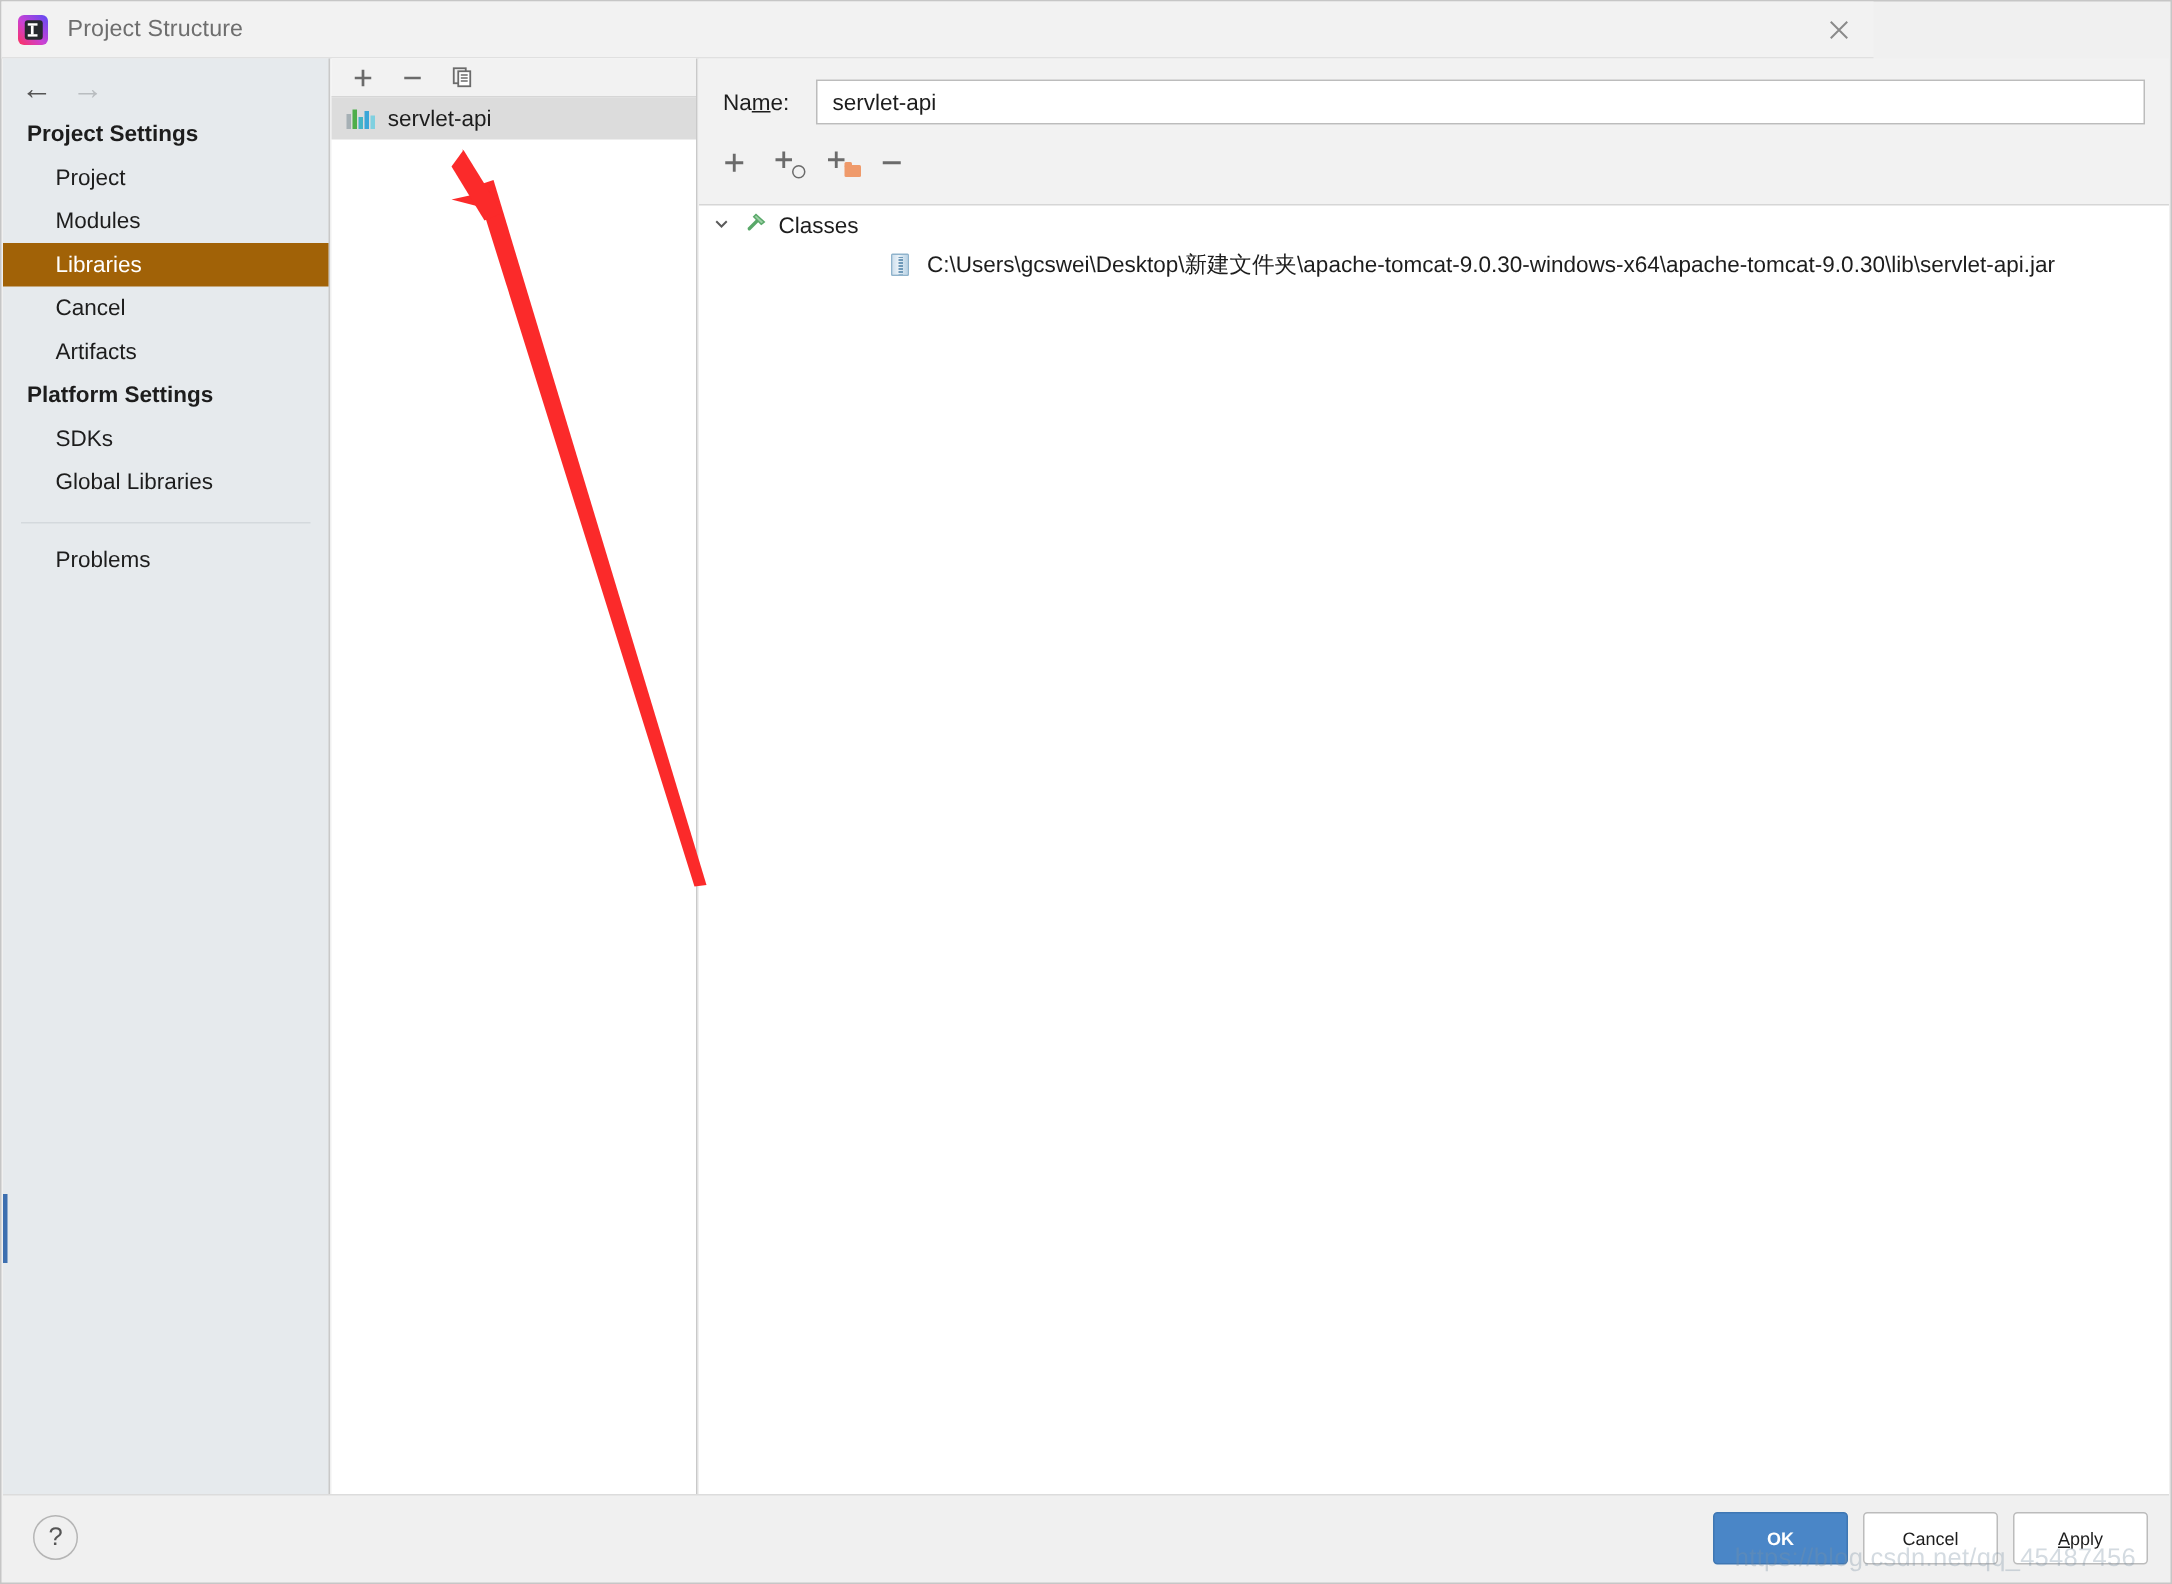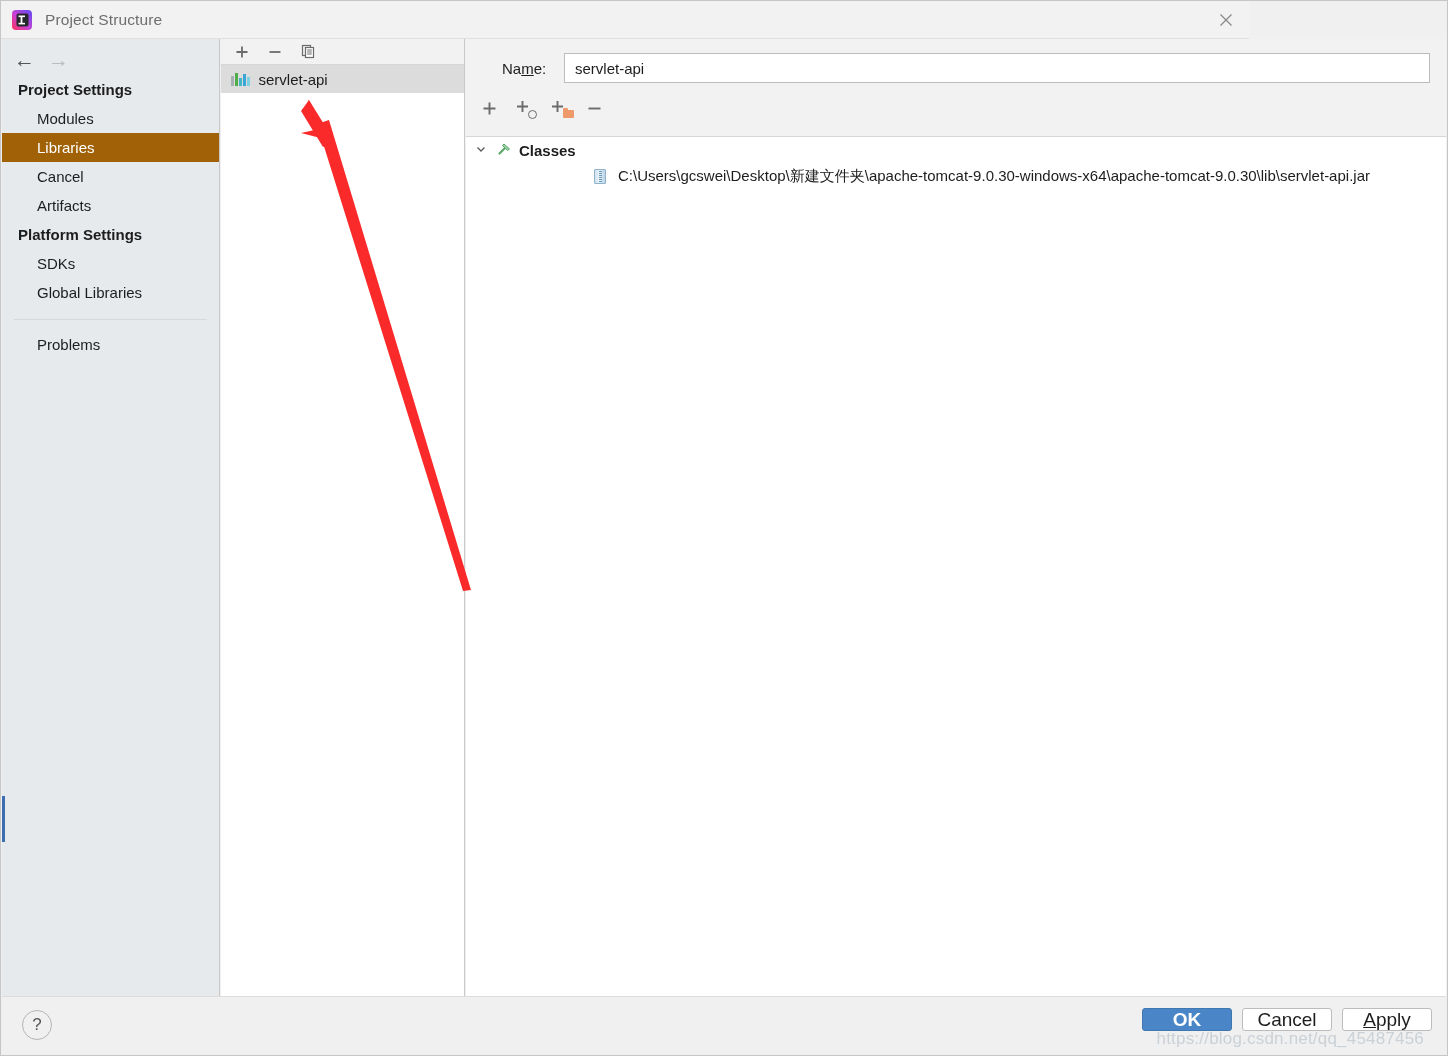"Name:" .name-row { margin-left: 20px -> none }
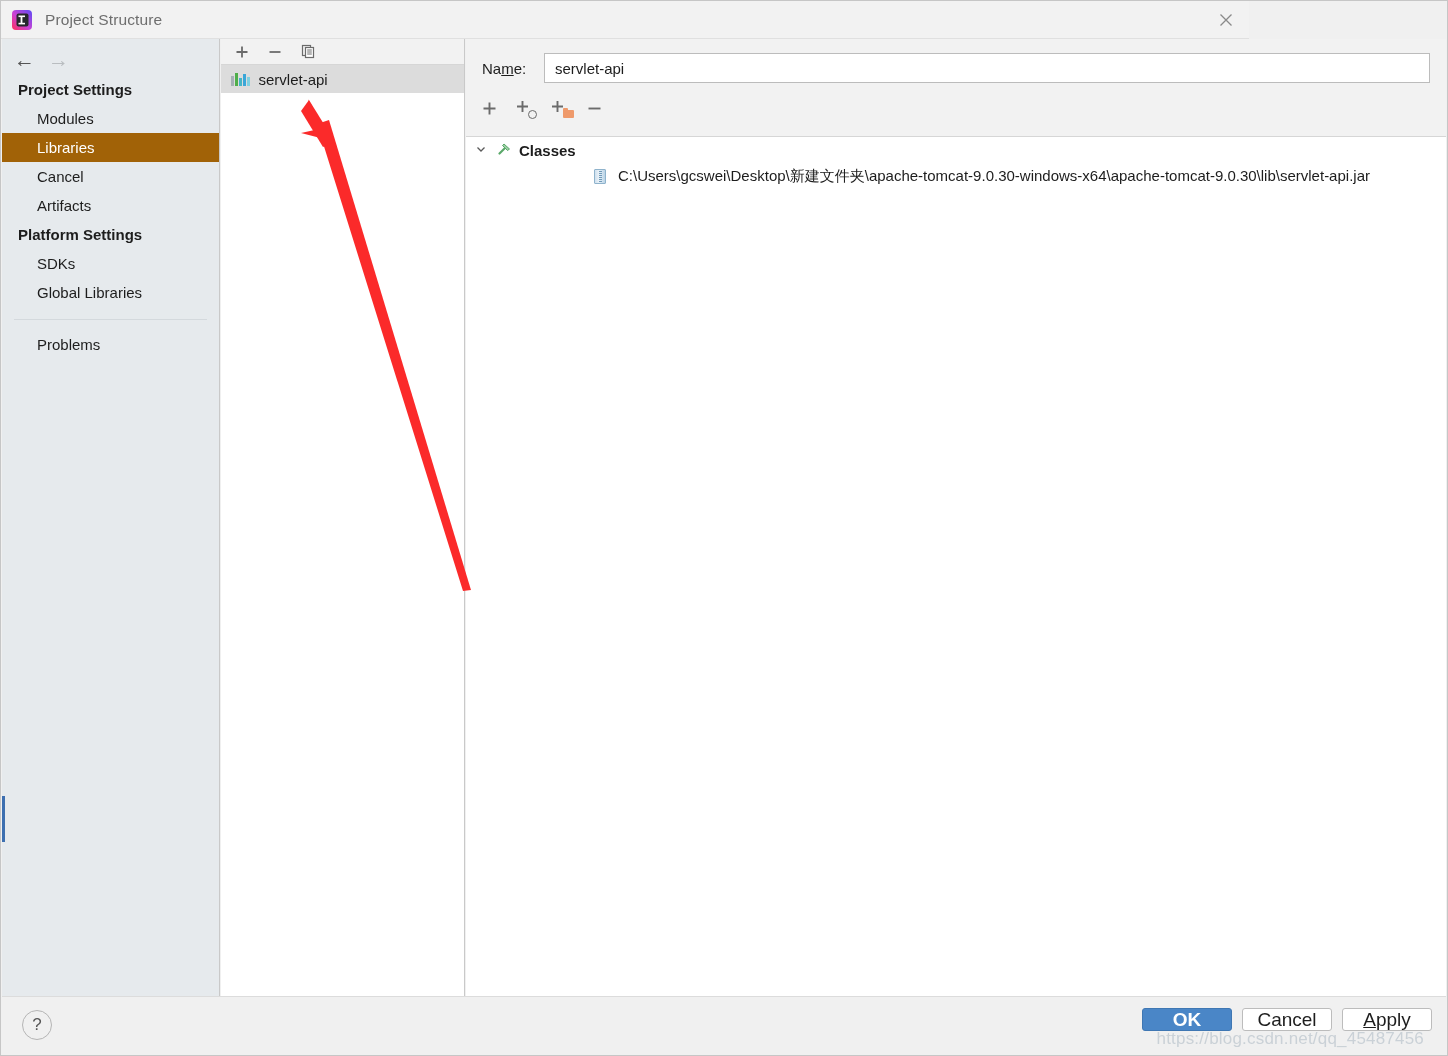"Project" div.nav-item { html: none -> <div>Project</div> }
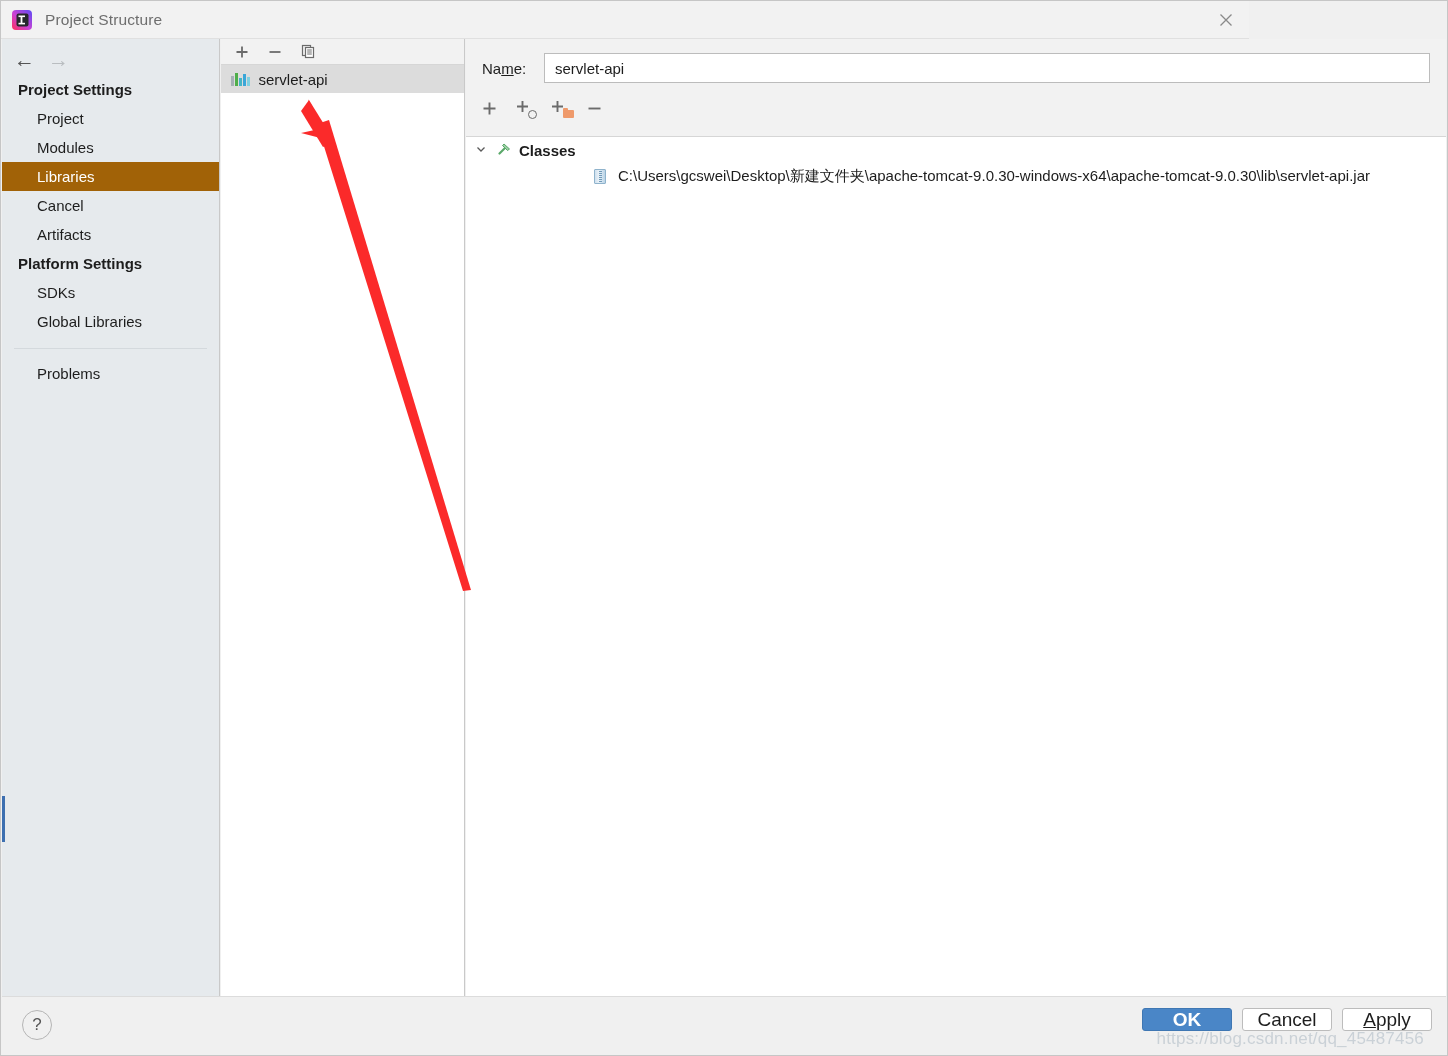"Classes" .tree-row.root { font-weight: bold -> none }
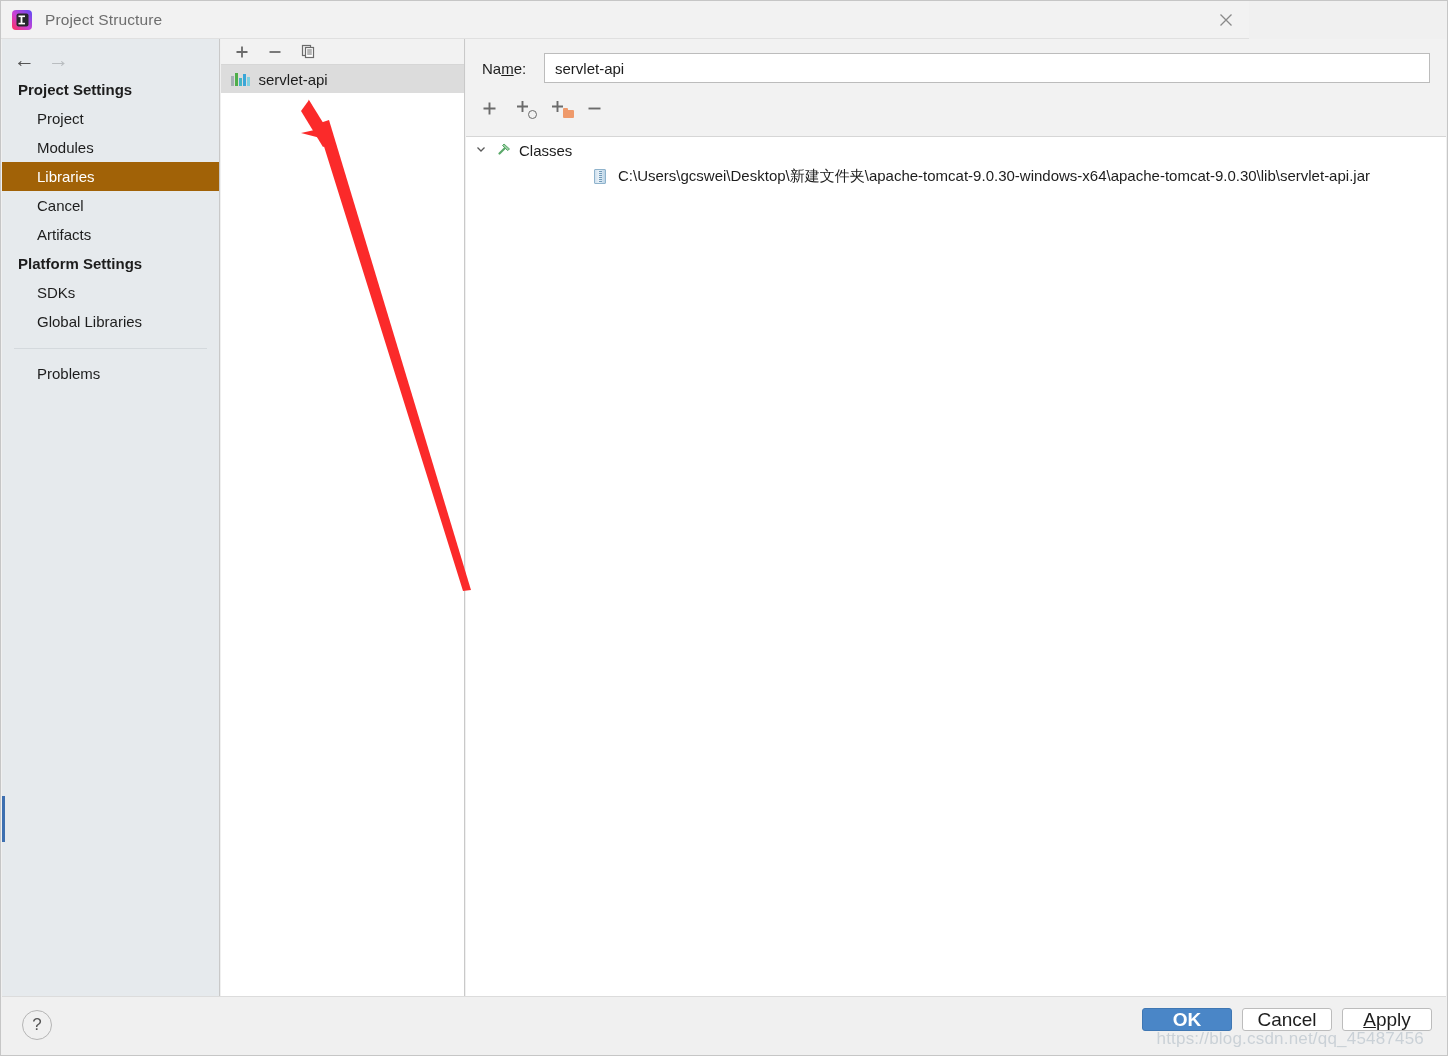"OK" .dlg-btn { font-size: 19px -> 12px; height: 23px -> 35px }
